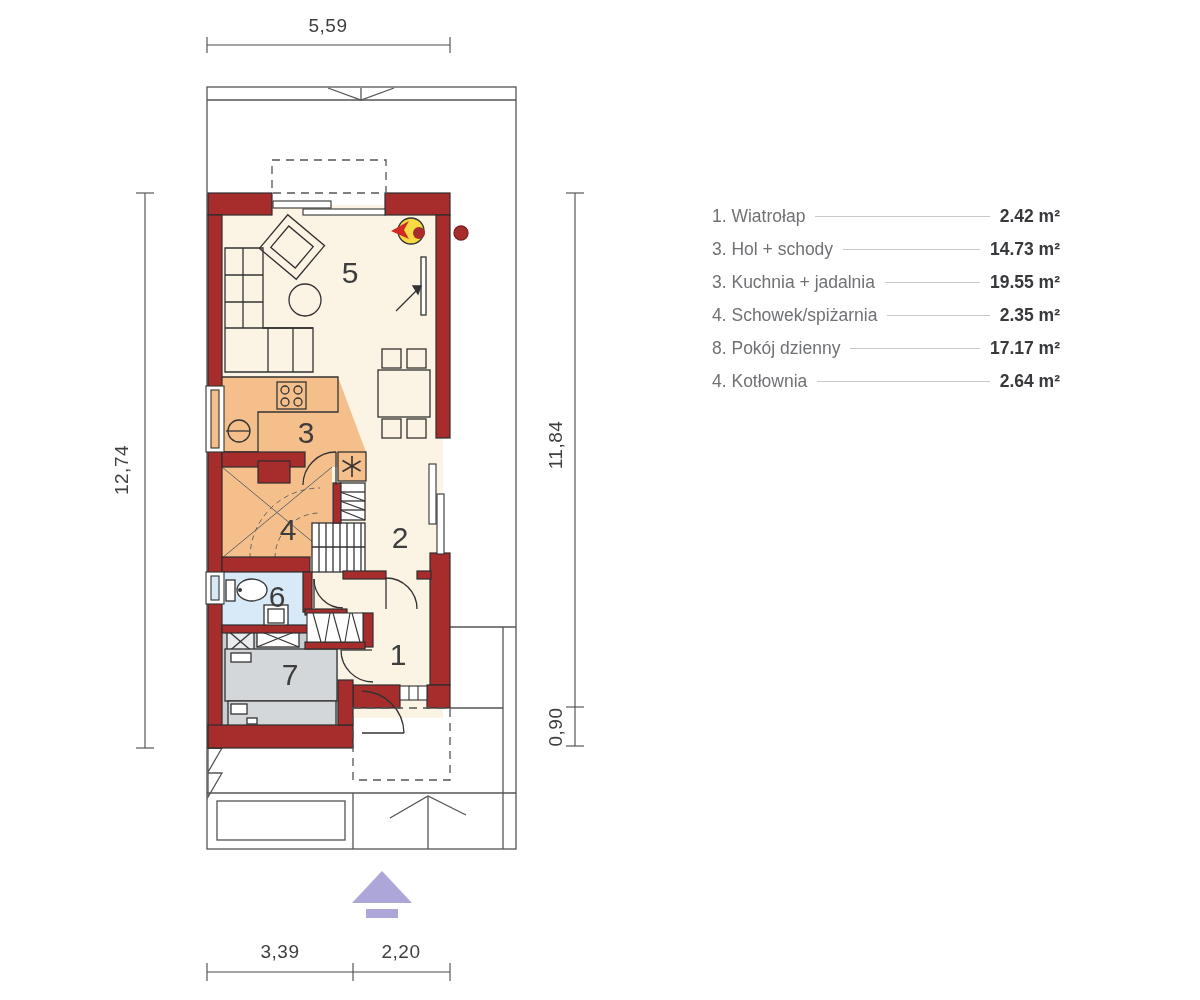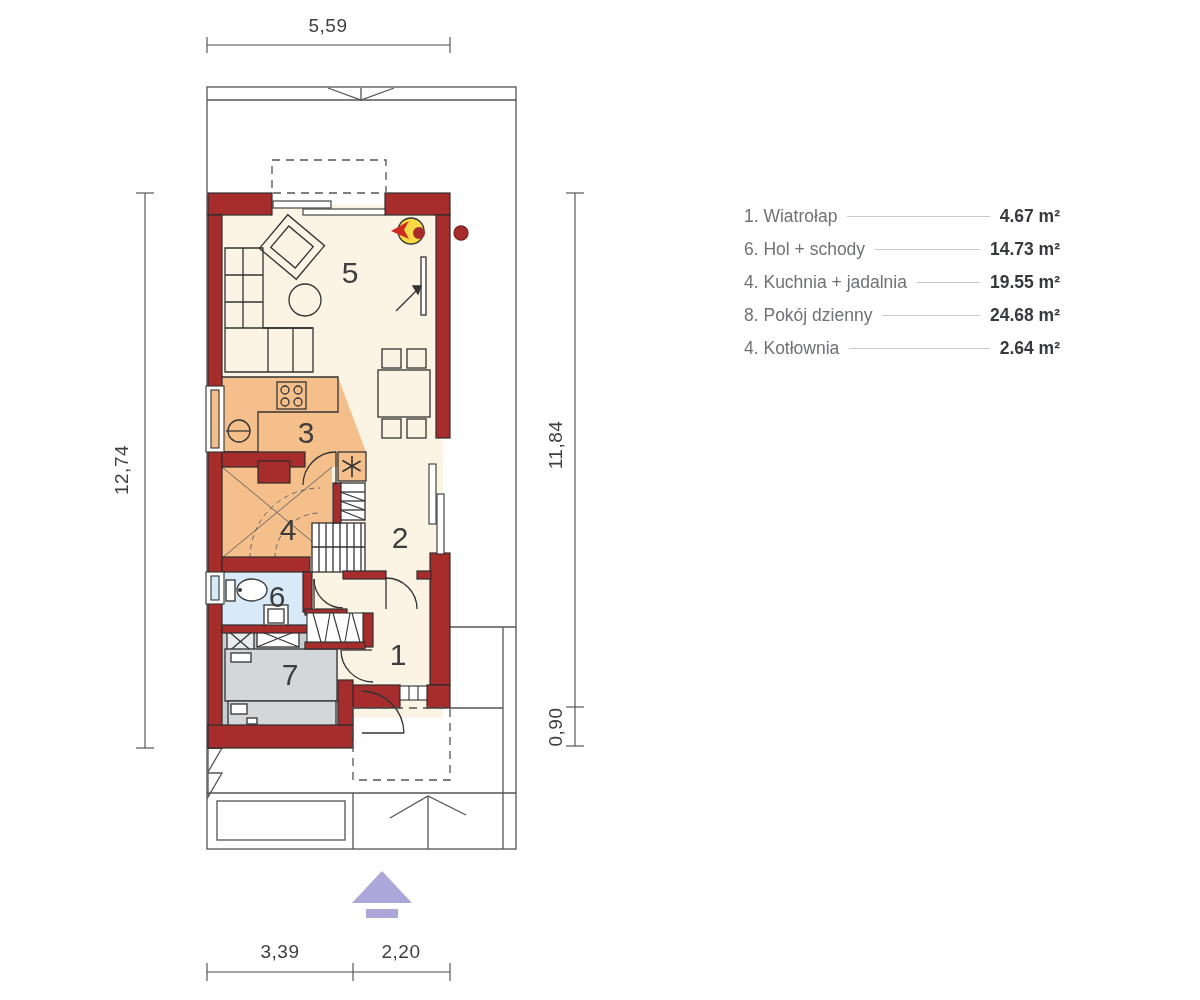"1. Wiatrołap" .legend-label { margin-left: 32px -> none }
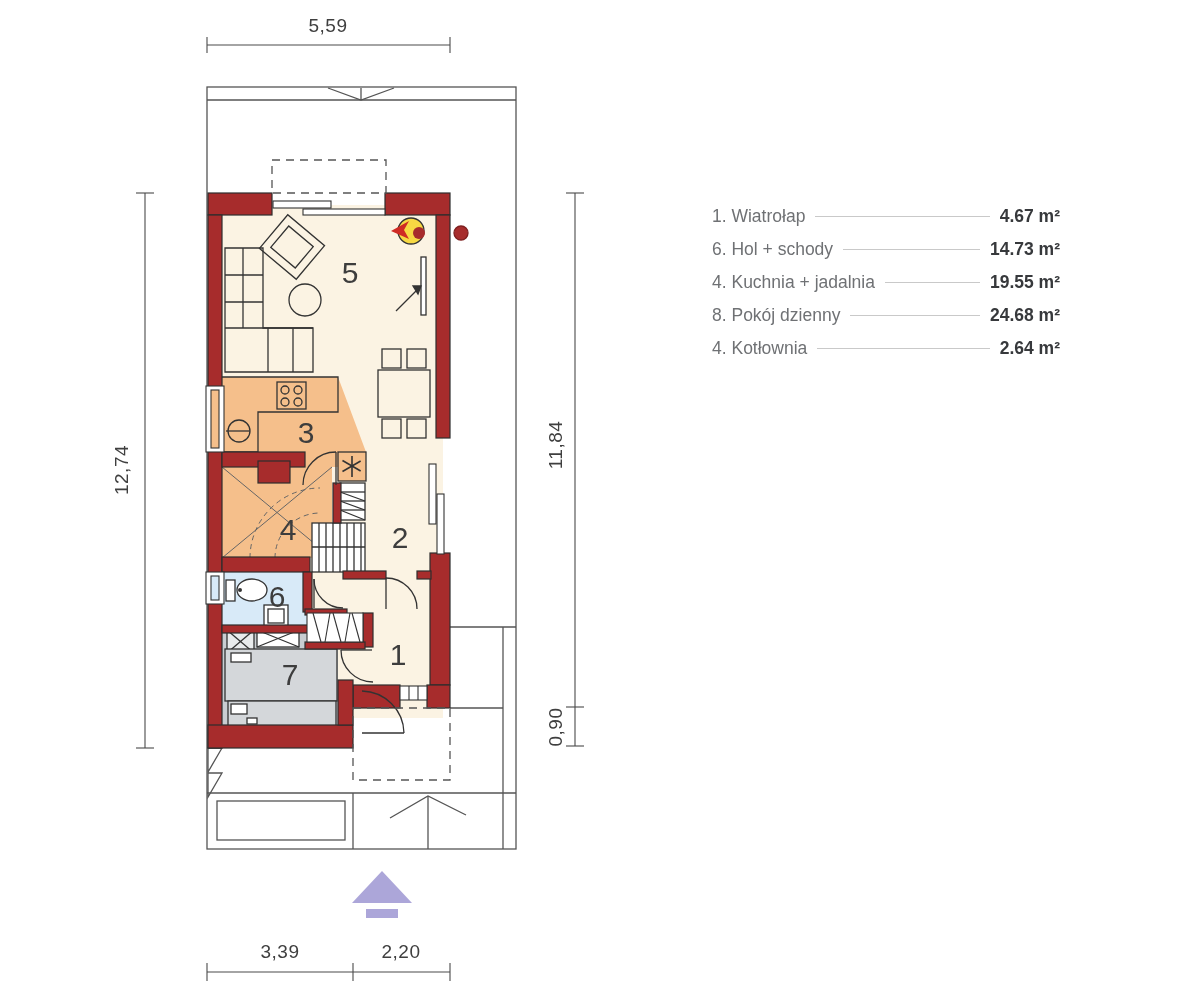"4.67 m²" span.legend-value { text: 4.67 -> 2.42 }
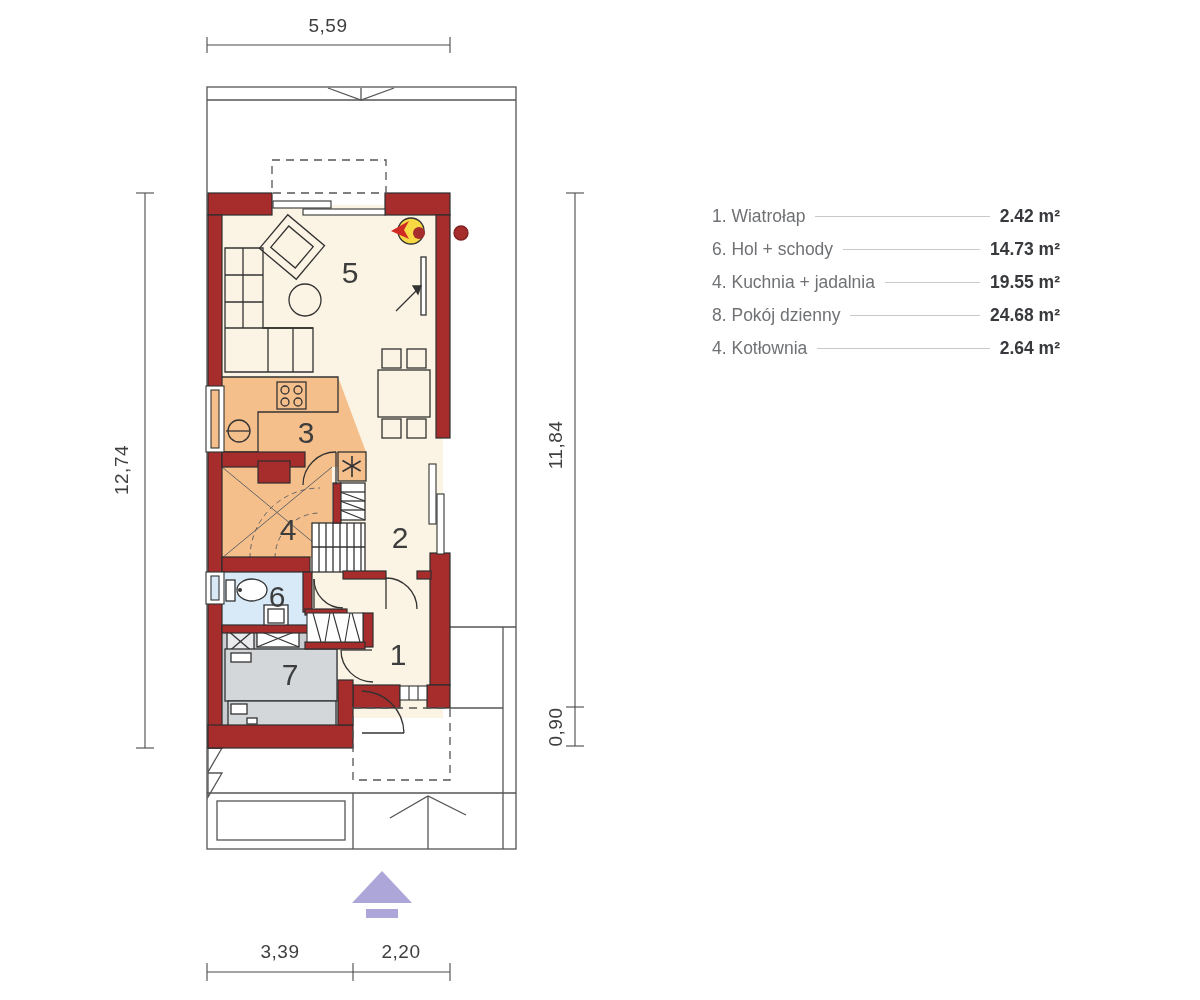"6. Hol + schody" span.legend-label { text: 6 -> 3 }
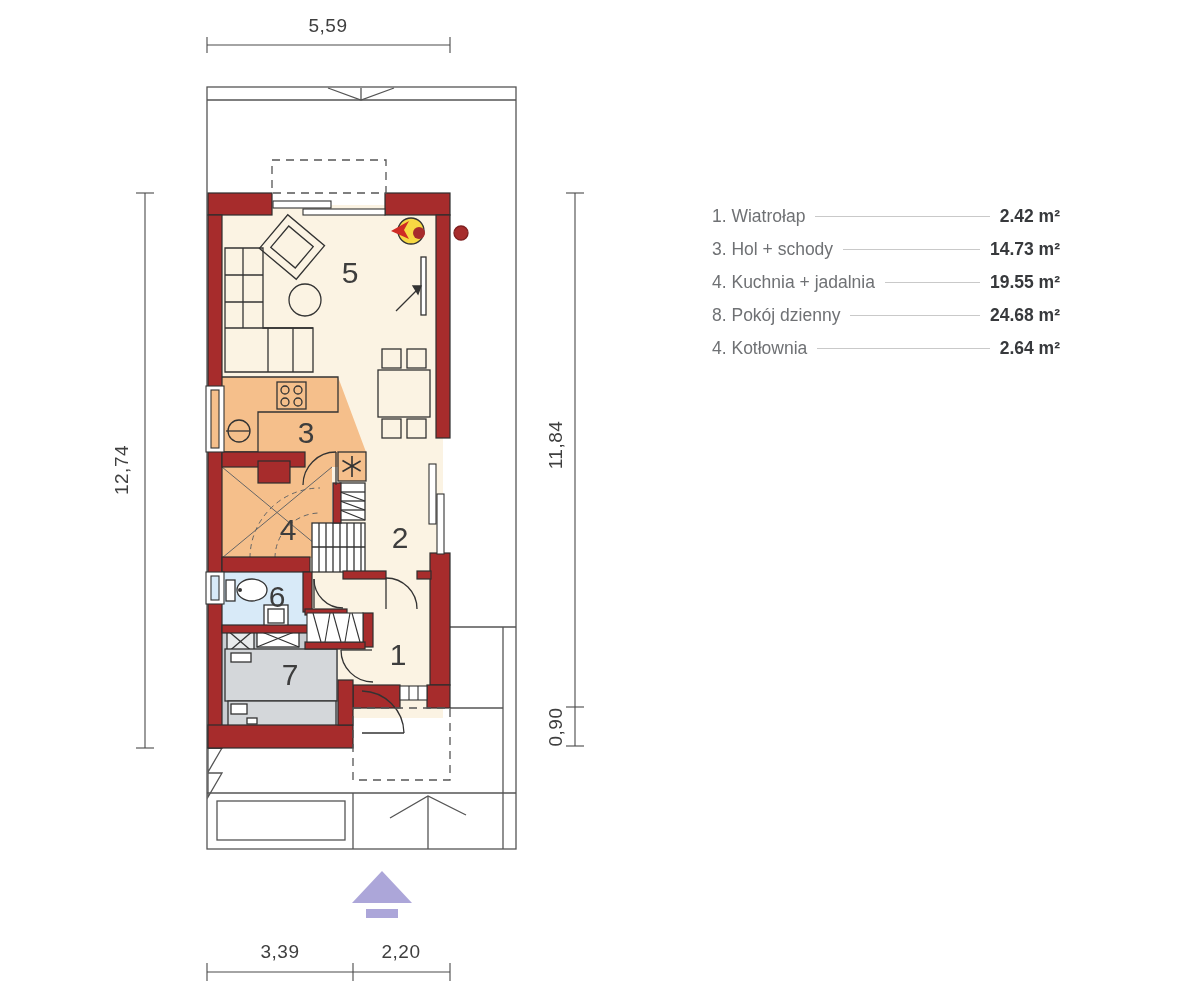"4. Kuchnia + jadalnia" span.legend-label { text: 4 -> 3 }
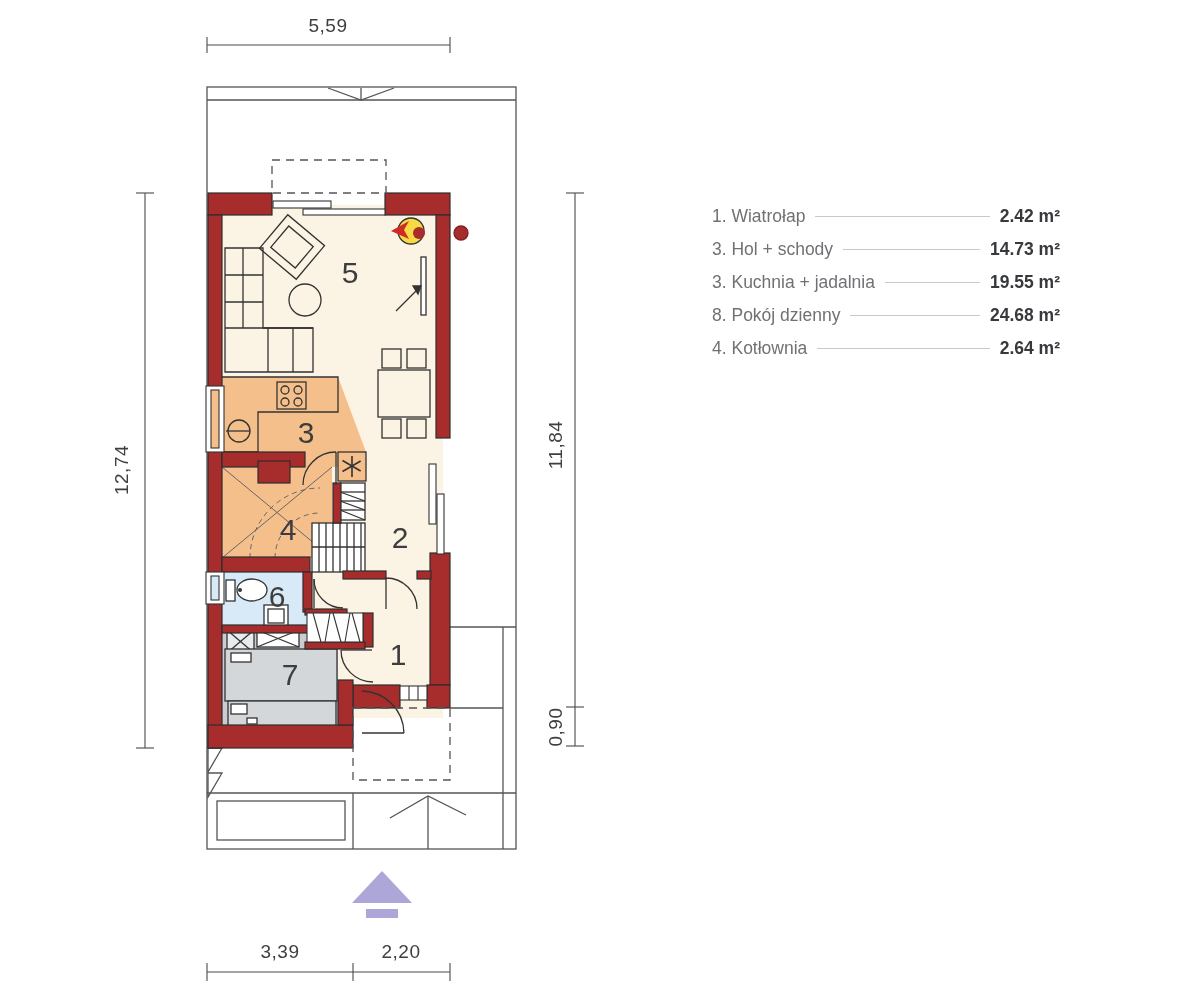"4. Schowek/spiżarnia" div.legend-row { html: none -> <div> <span>4. Schowek/spiżarnia</span> <span></span> <span>2.35 m²</span> </div> }
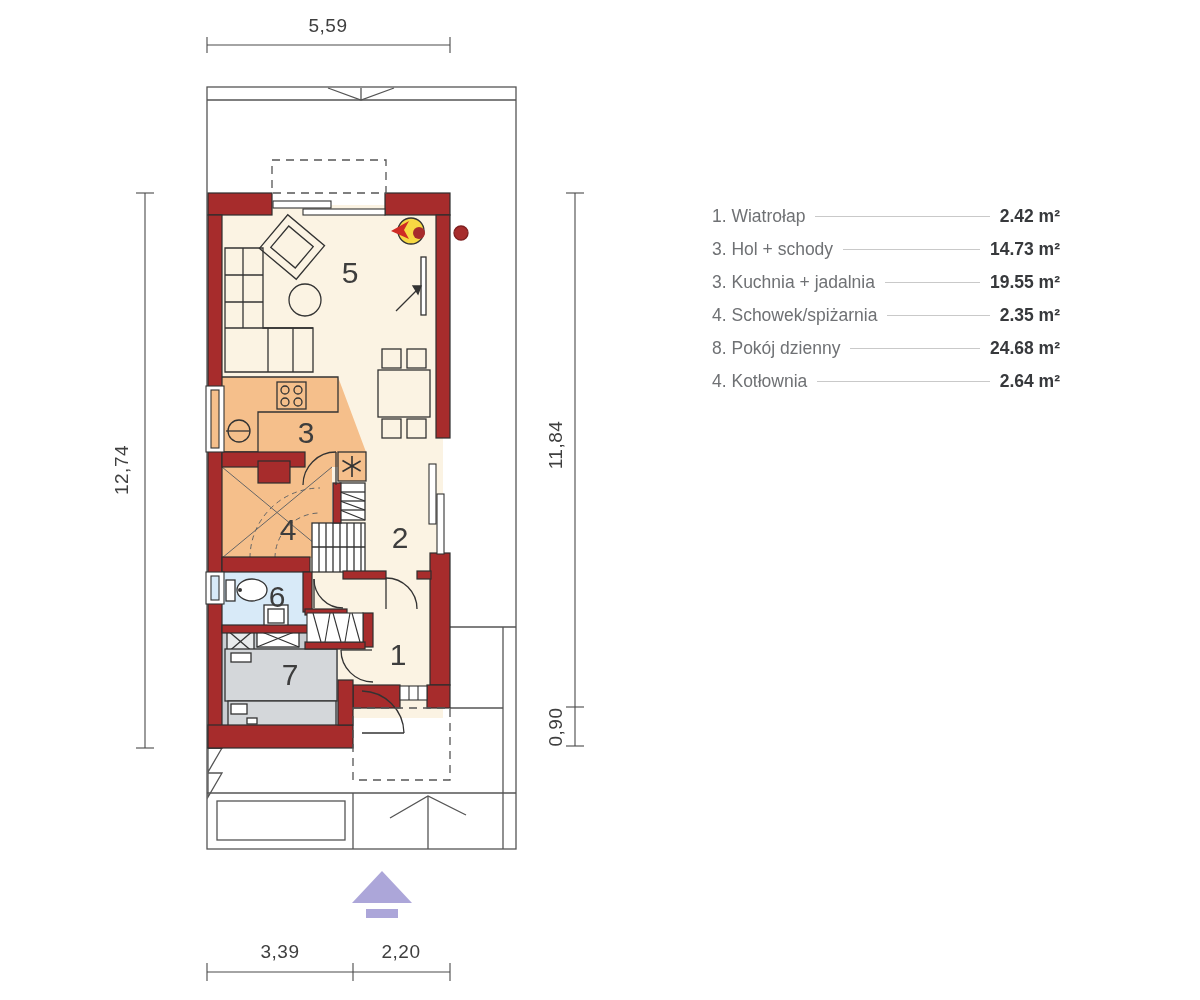"24.68 m²" span.legend-value { text: 24.68 -> 17.17 }
